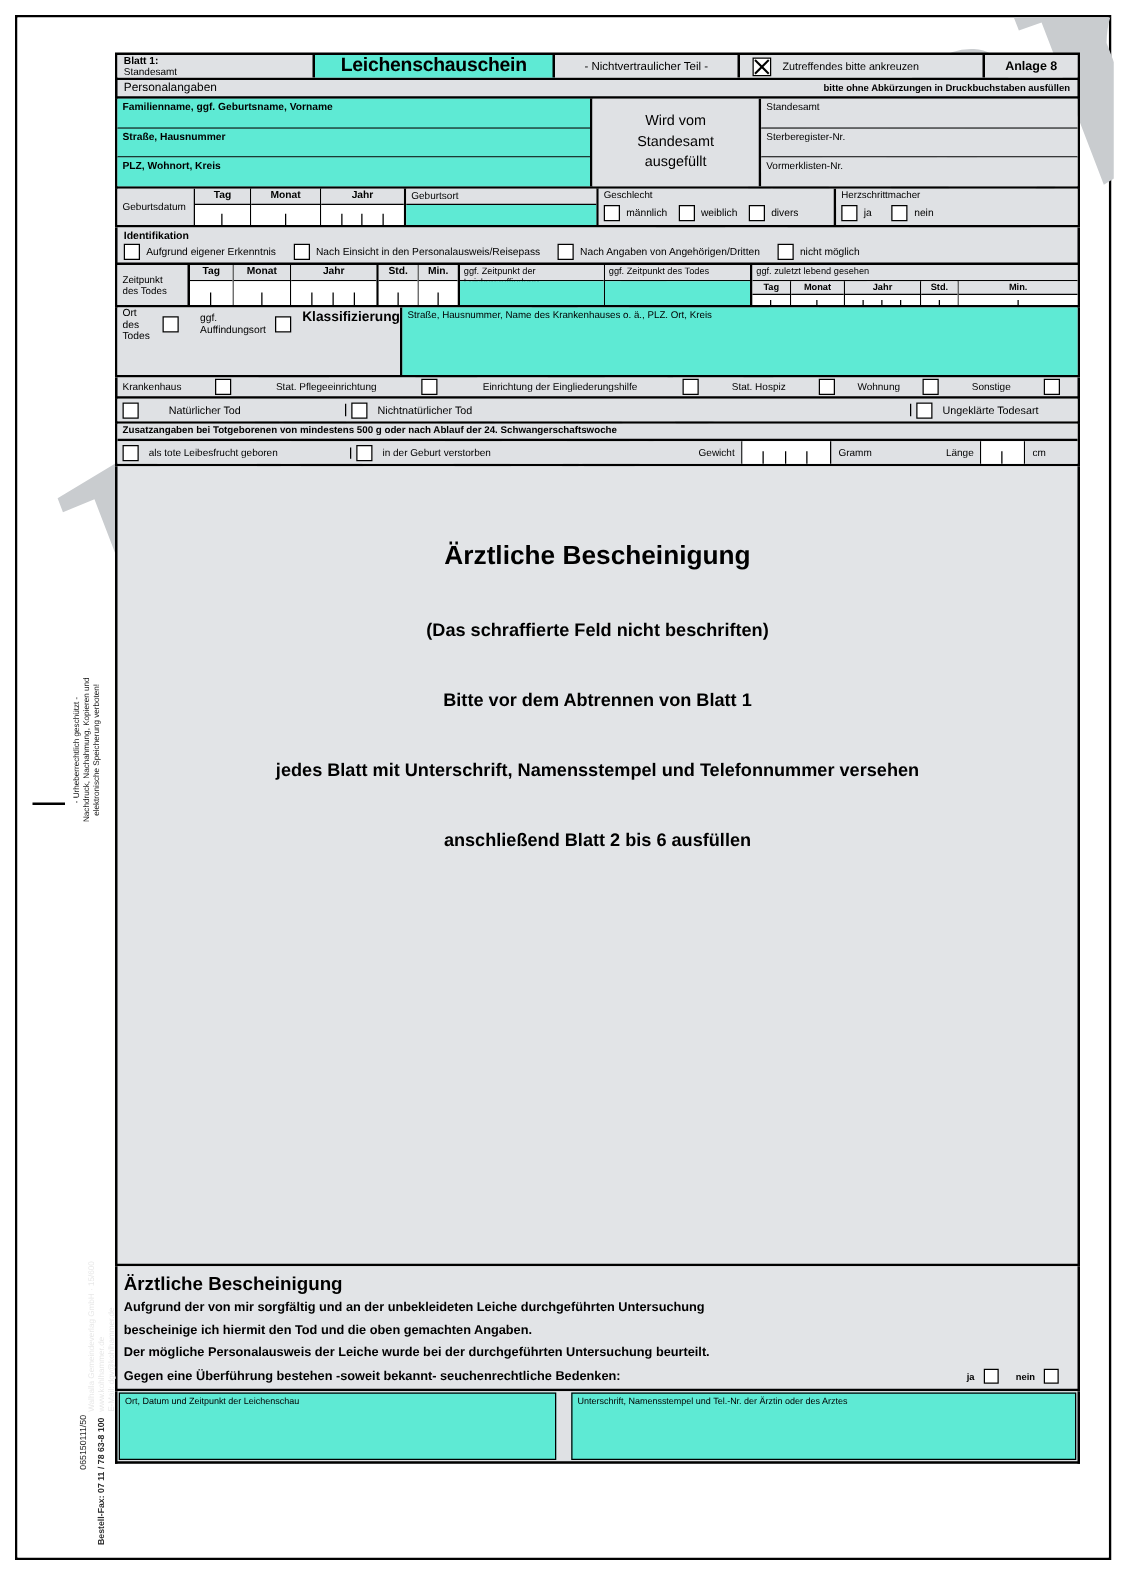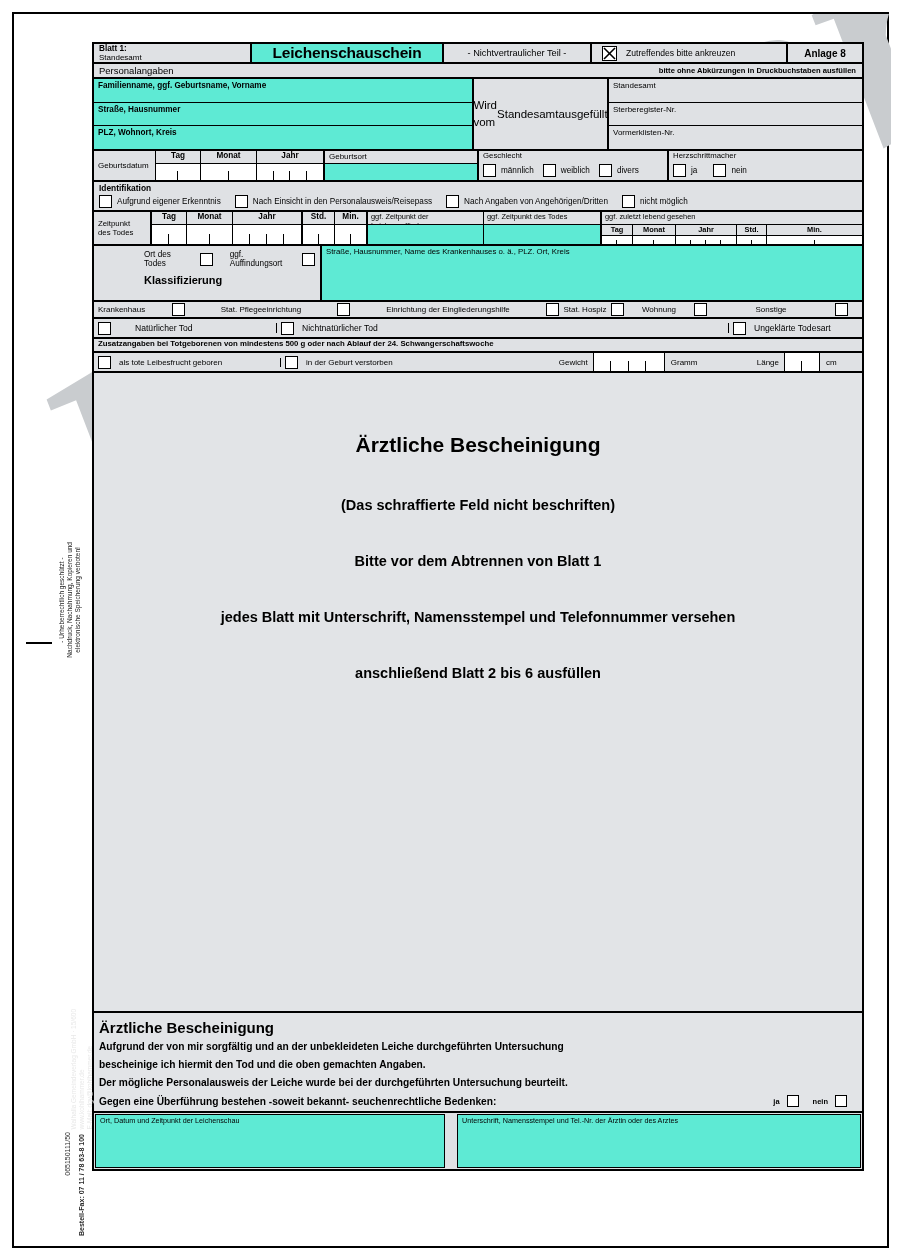"Wird vom" div.grey { flex-direction: row -> column }
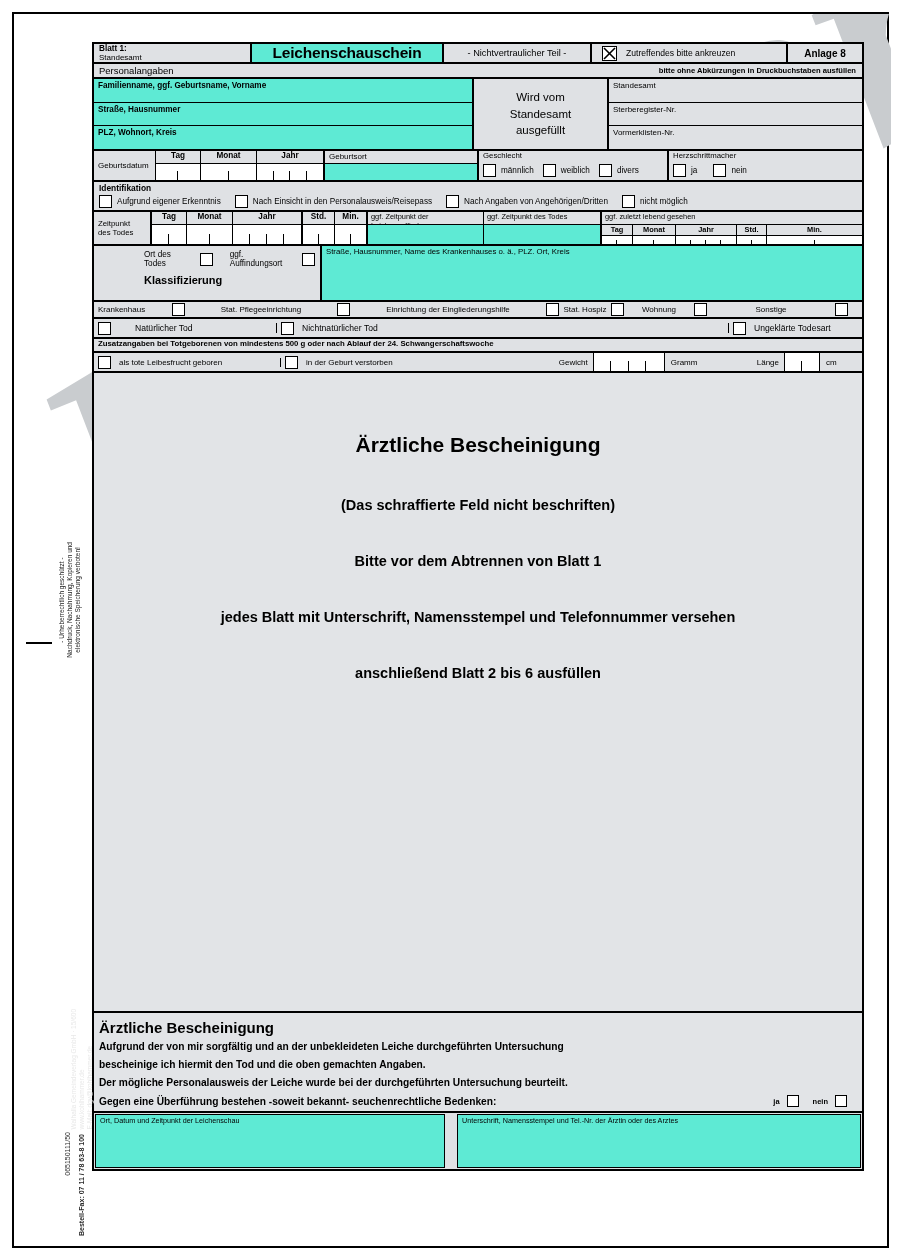"Ort des Todes" div.grey { flex-direction: column -> row; padding-left: 46px -> none }
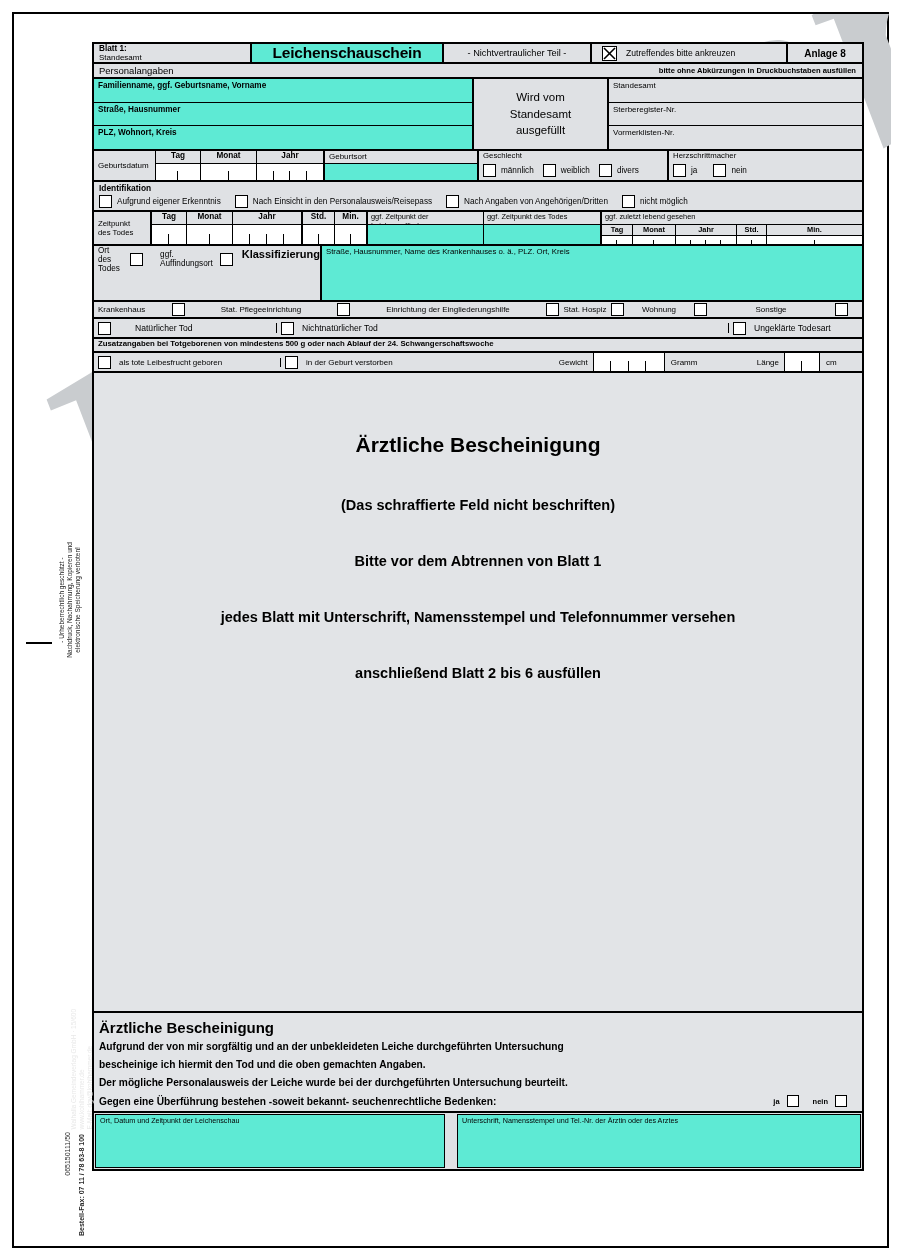"Stat. Hospiz" div { width: 52px -> 96px }
